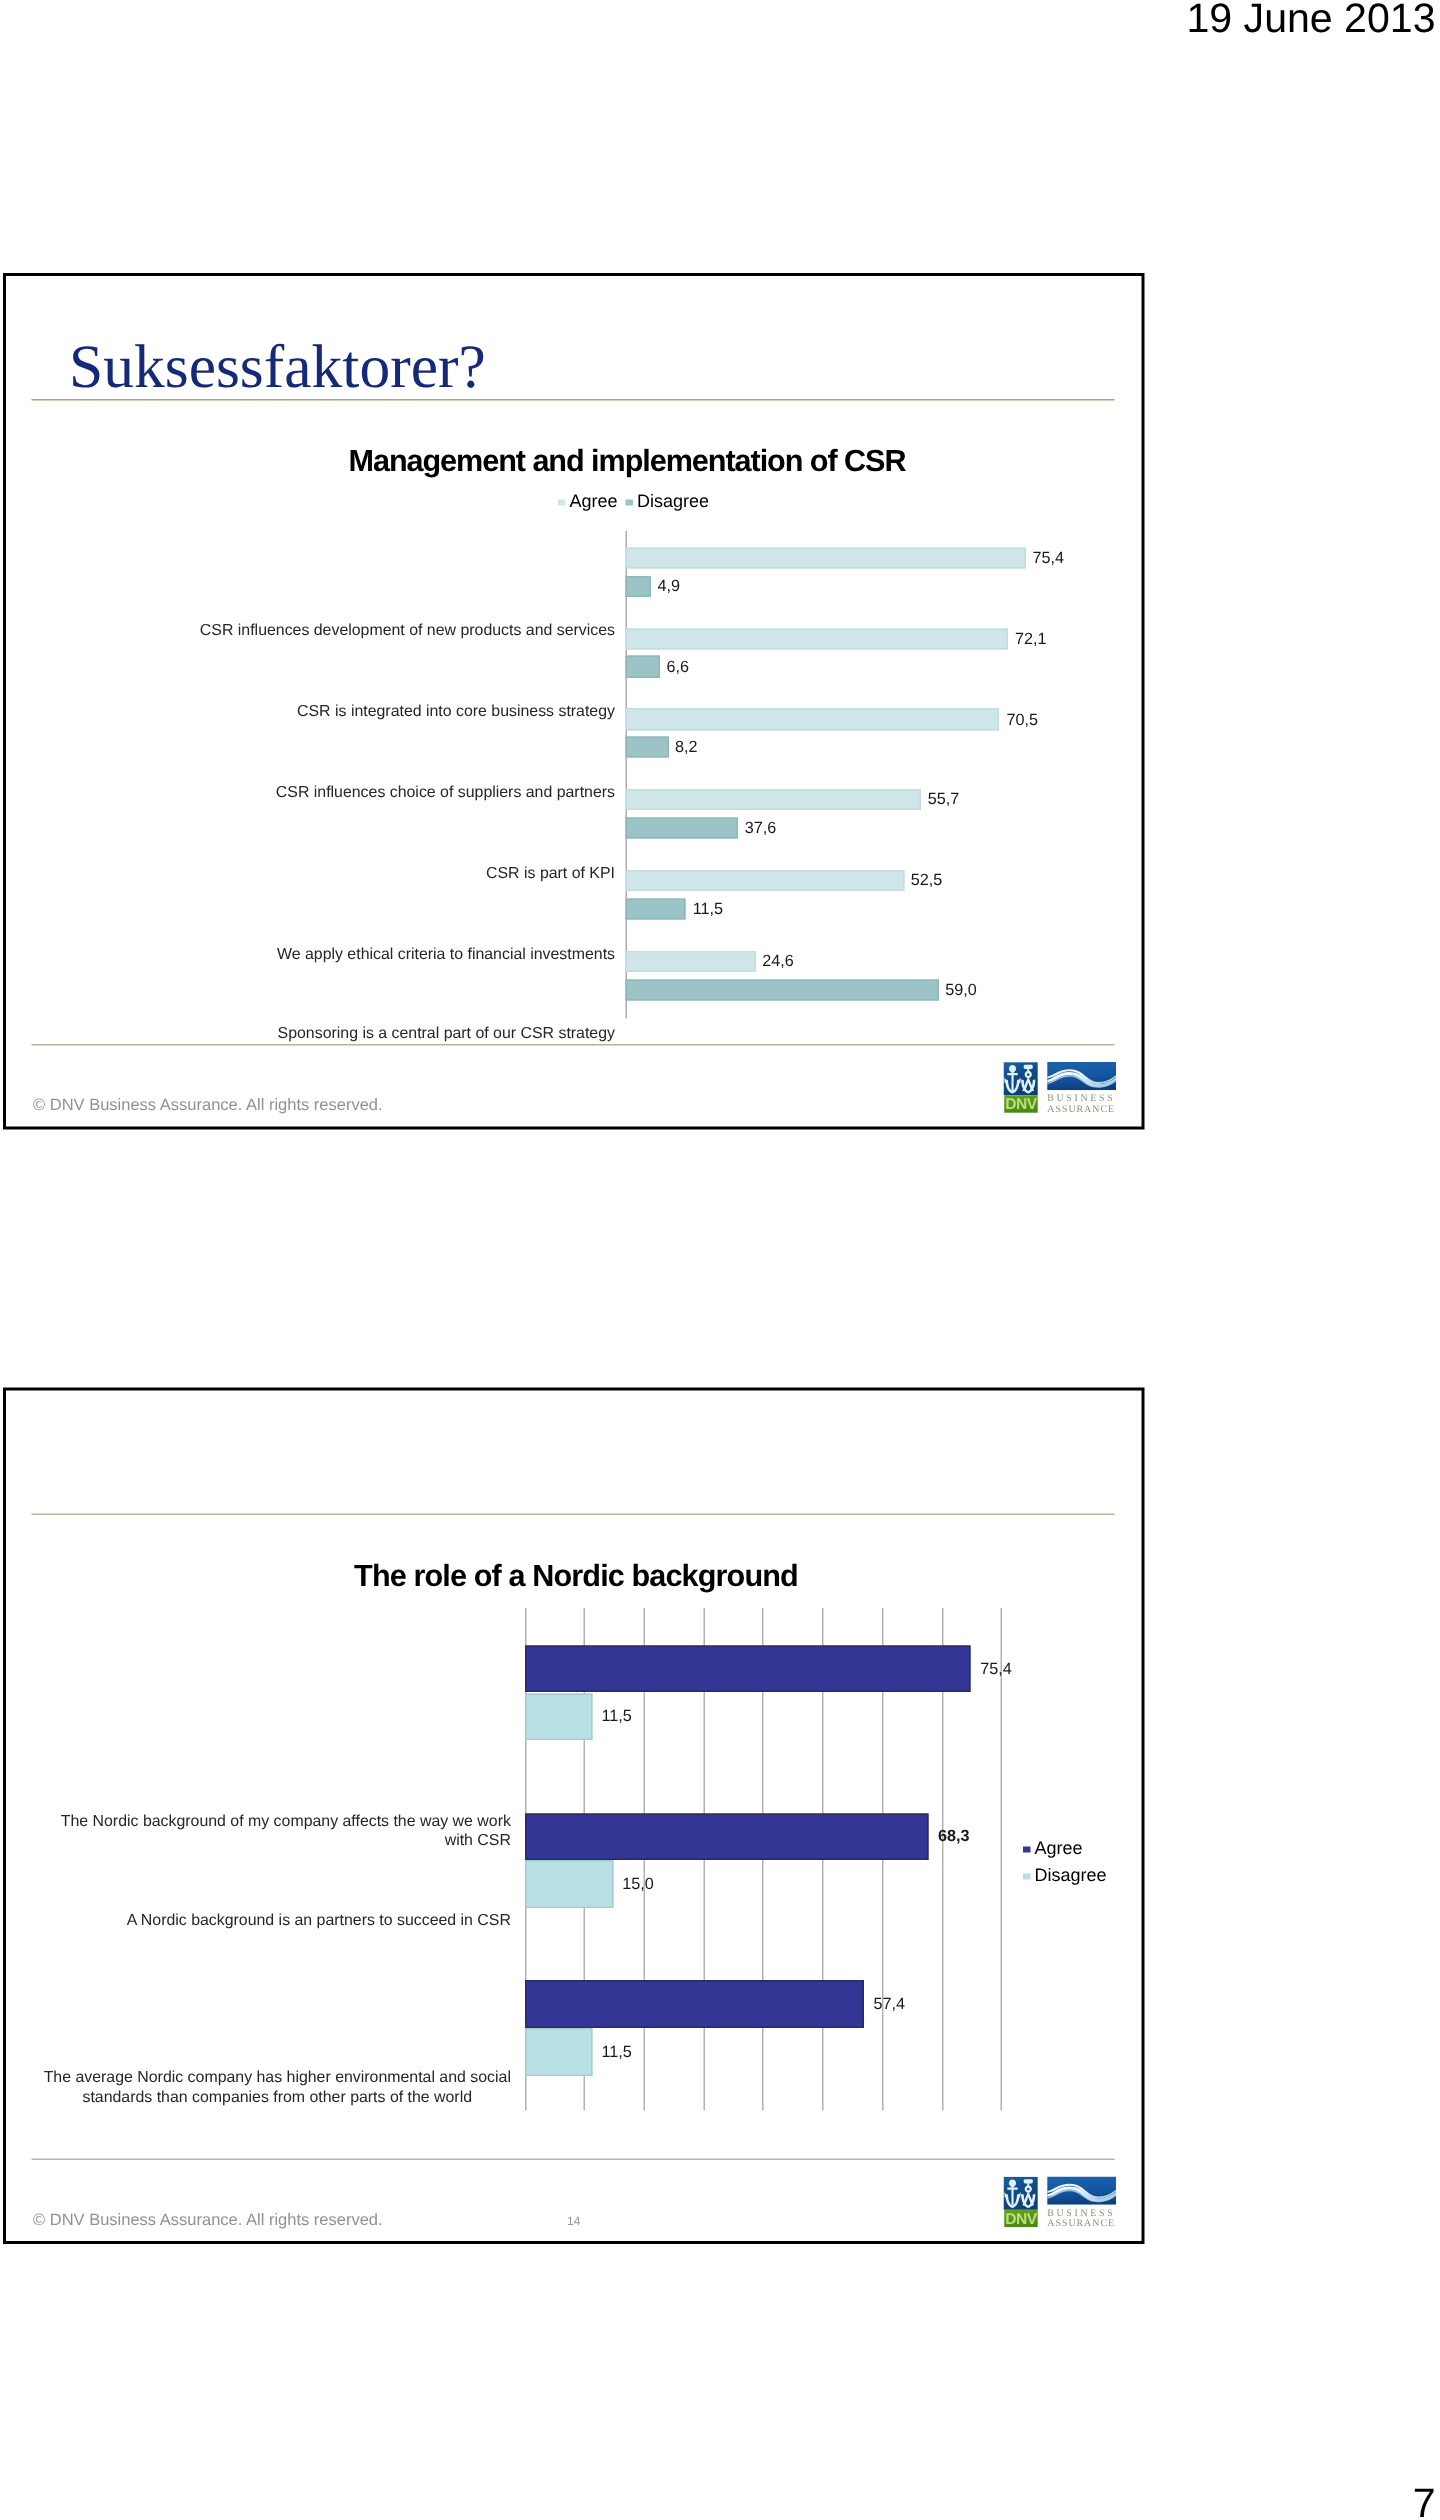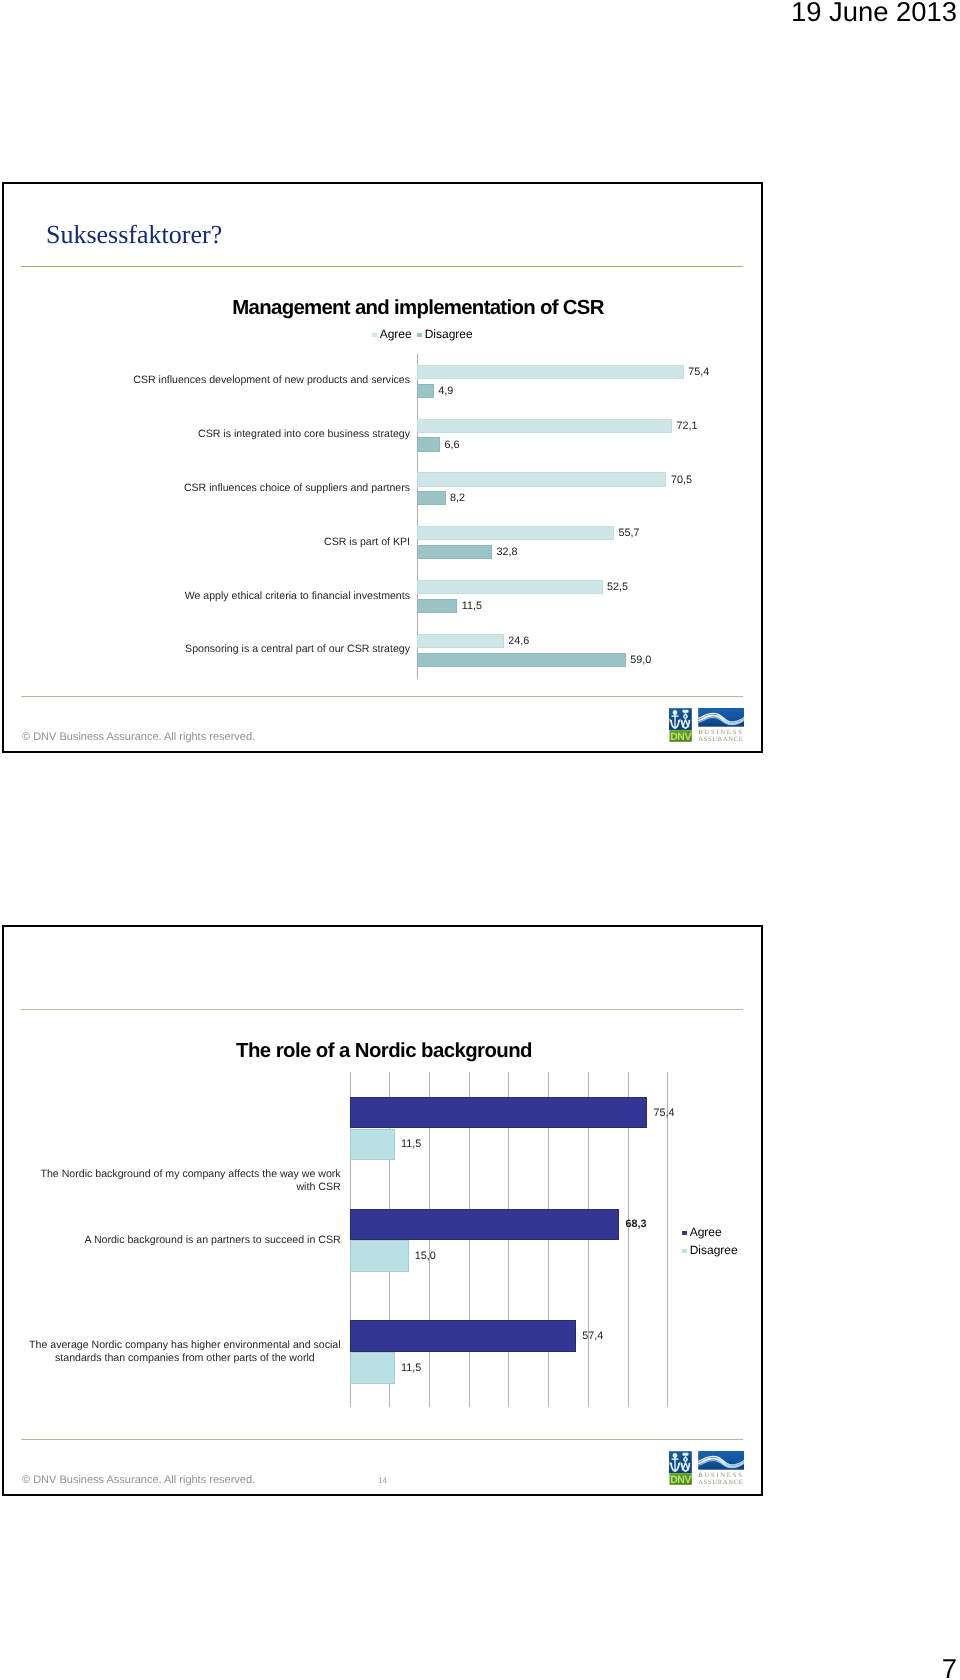"Suksessfaktorer?" .slide-title { font-size: 26px -> 41px }
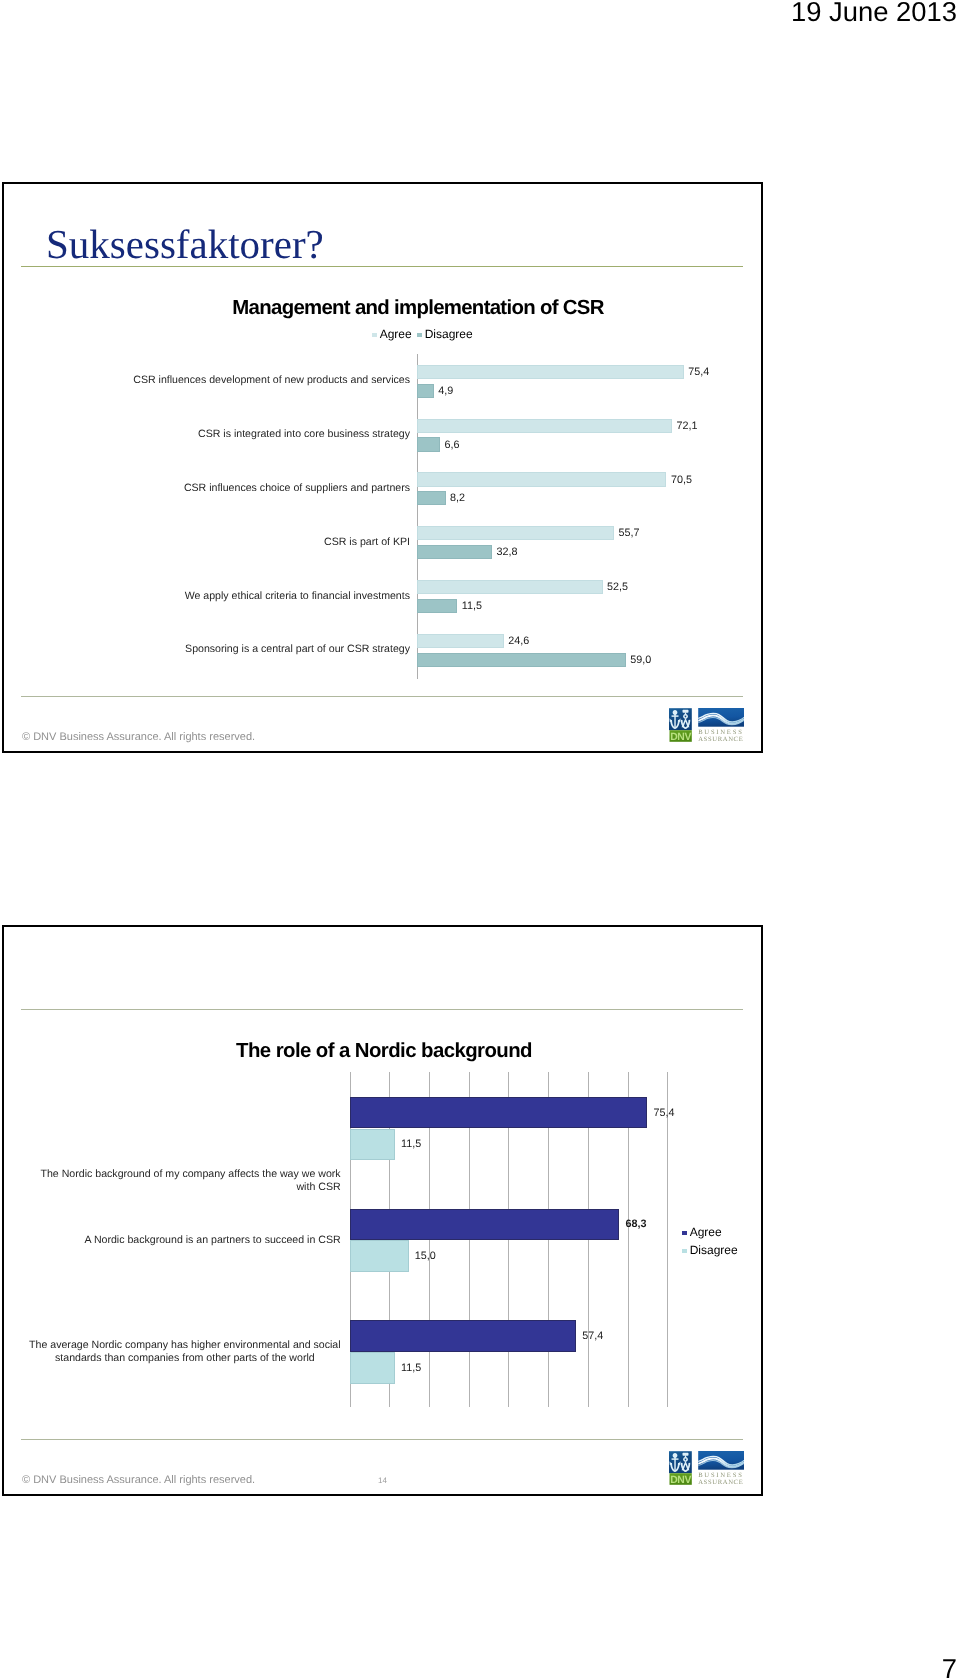"CSR influences development of new" .vlabel { margin-top: none -> 40px }
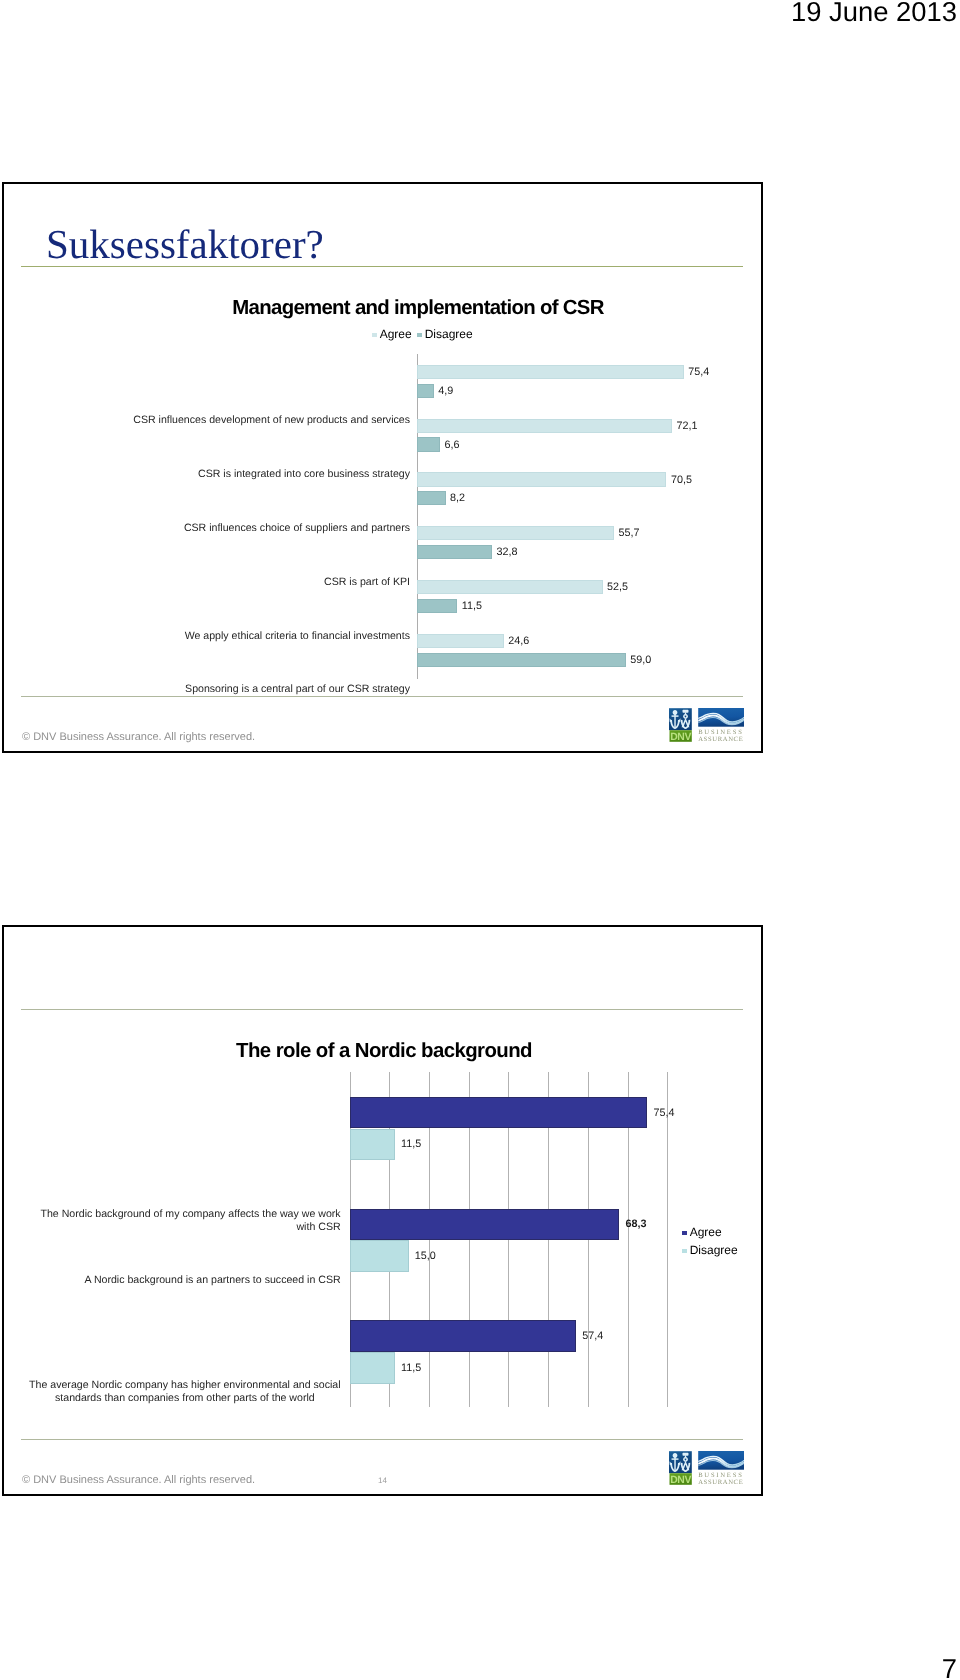"32,8" div.dlabel { text: 32,8 -> 37,6 }
